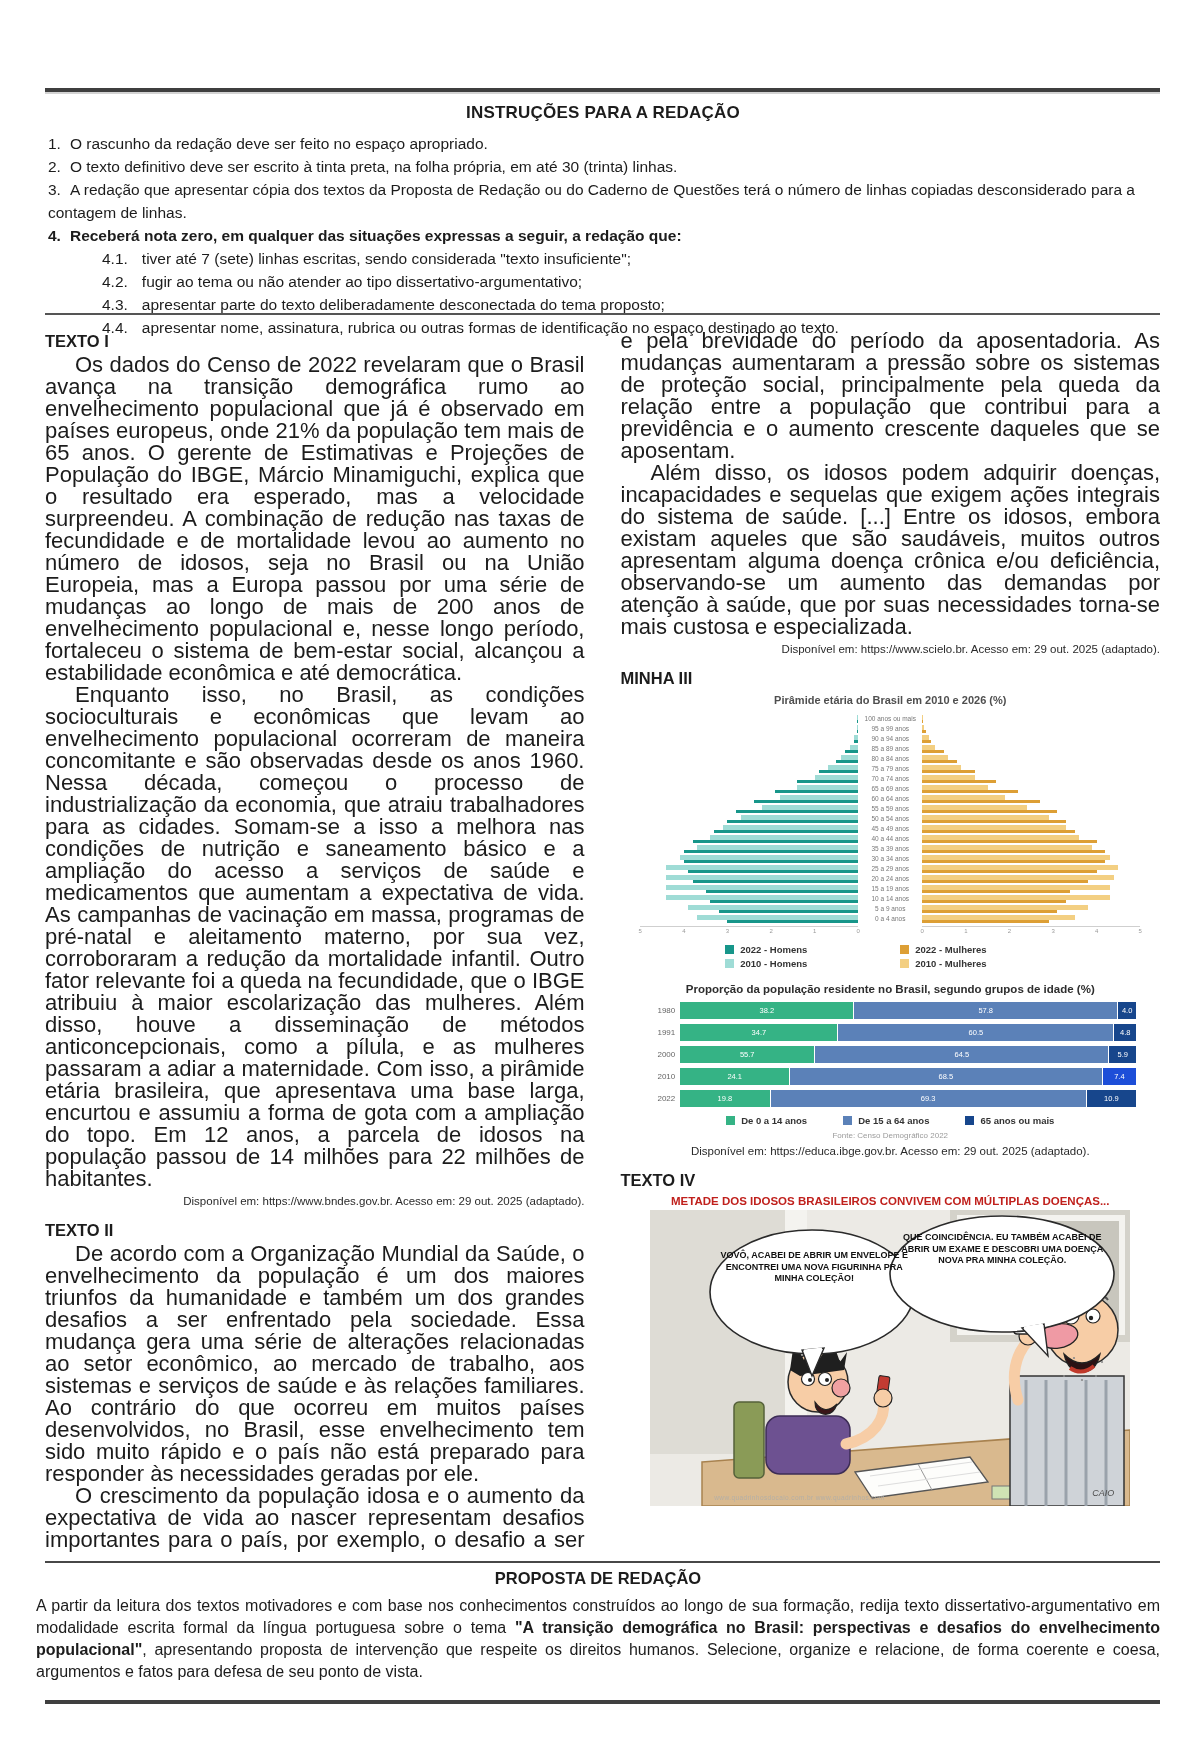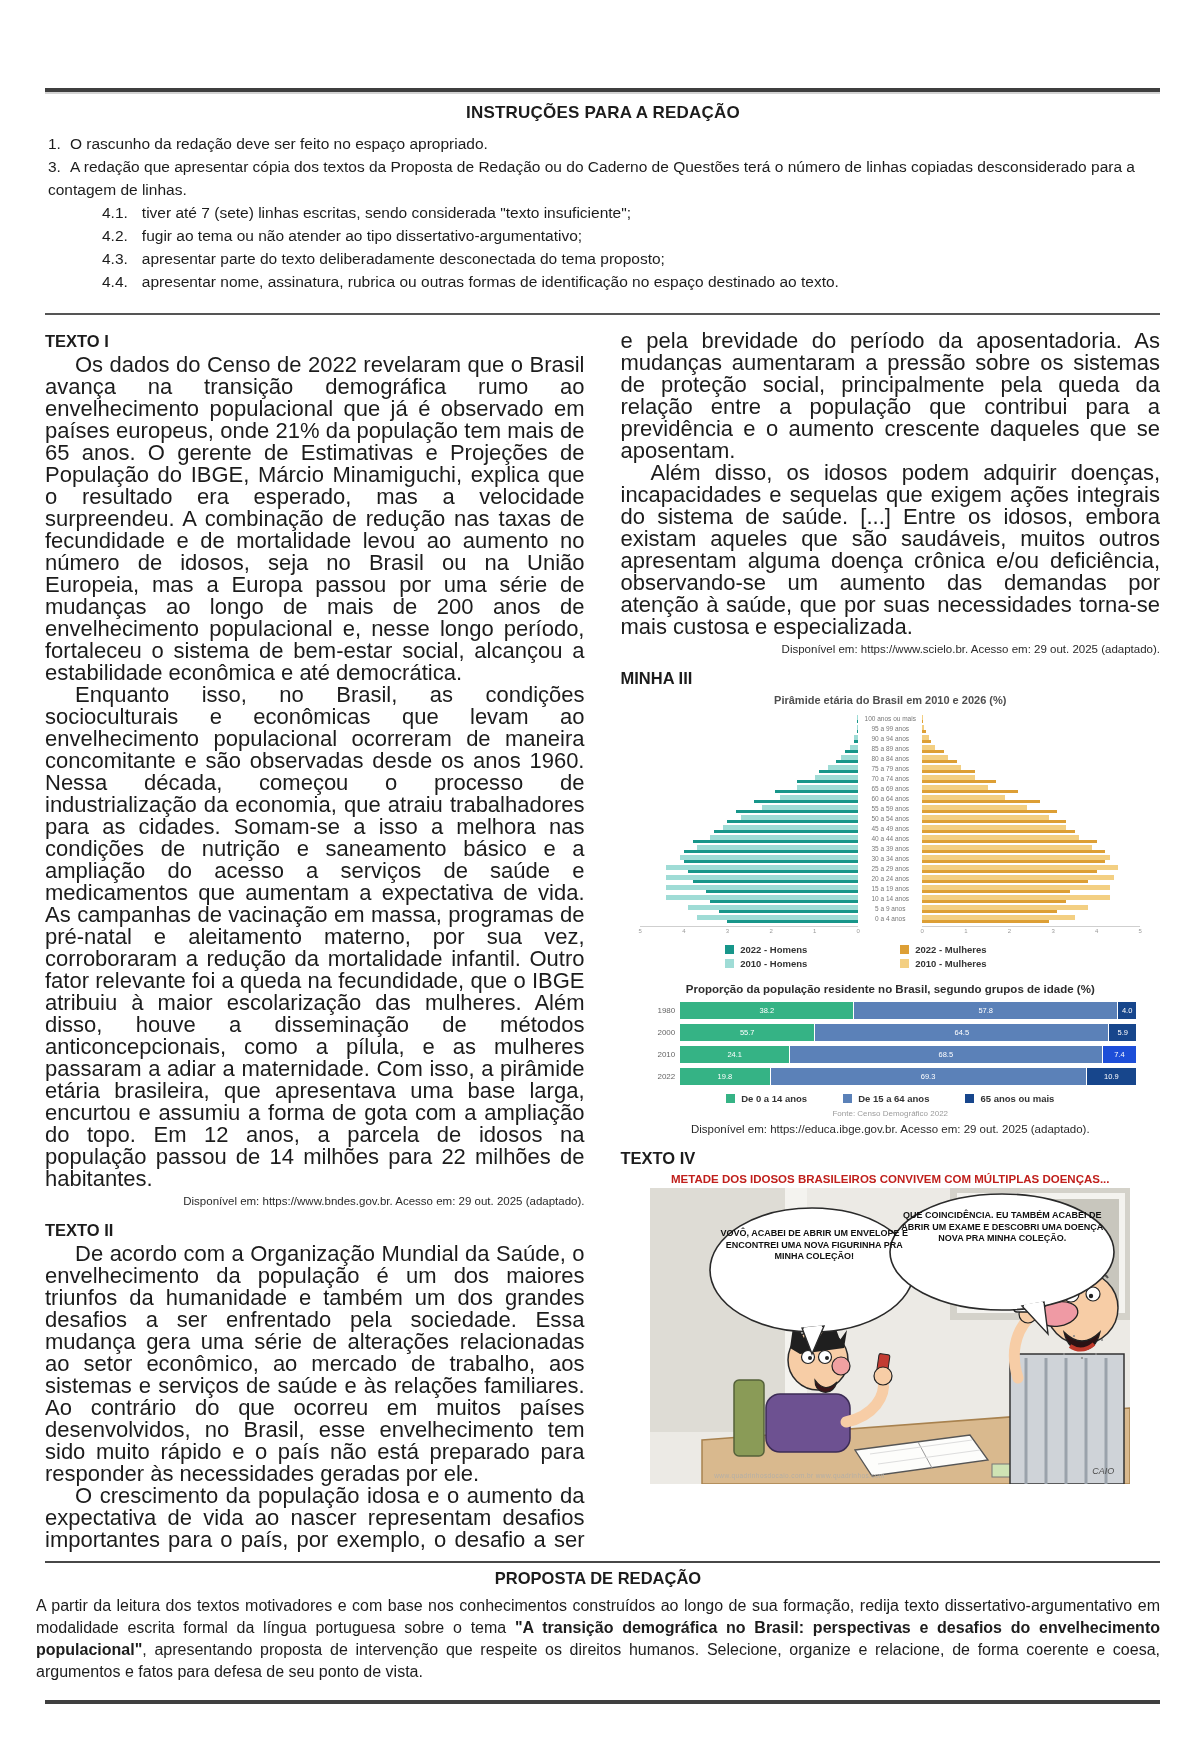"2. O texto definitivo deve" p { html: none -> <p><span>2.</span><span>O texto definitivo deve ser escrito à tinta preta, na folha própria, em até 30 (trinta) linhas.</span></p> }
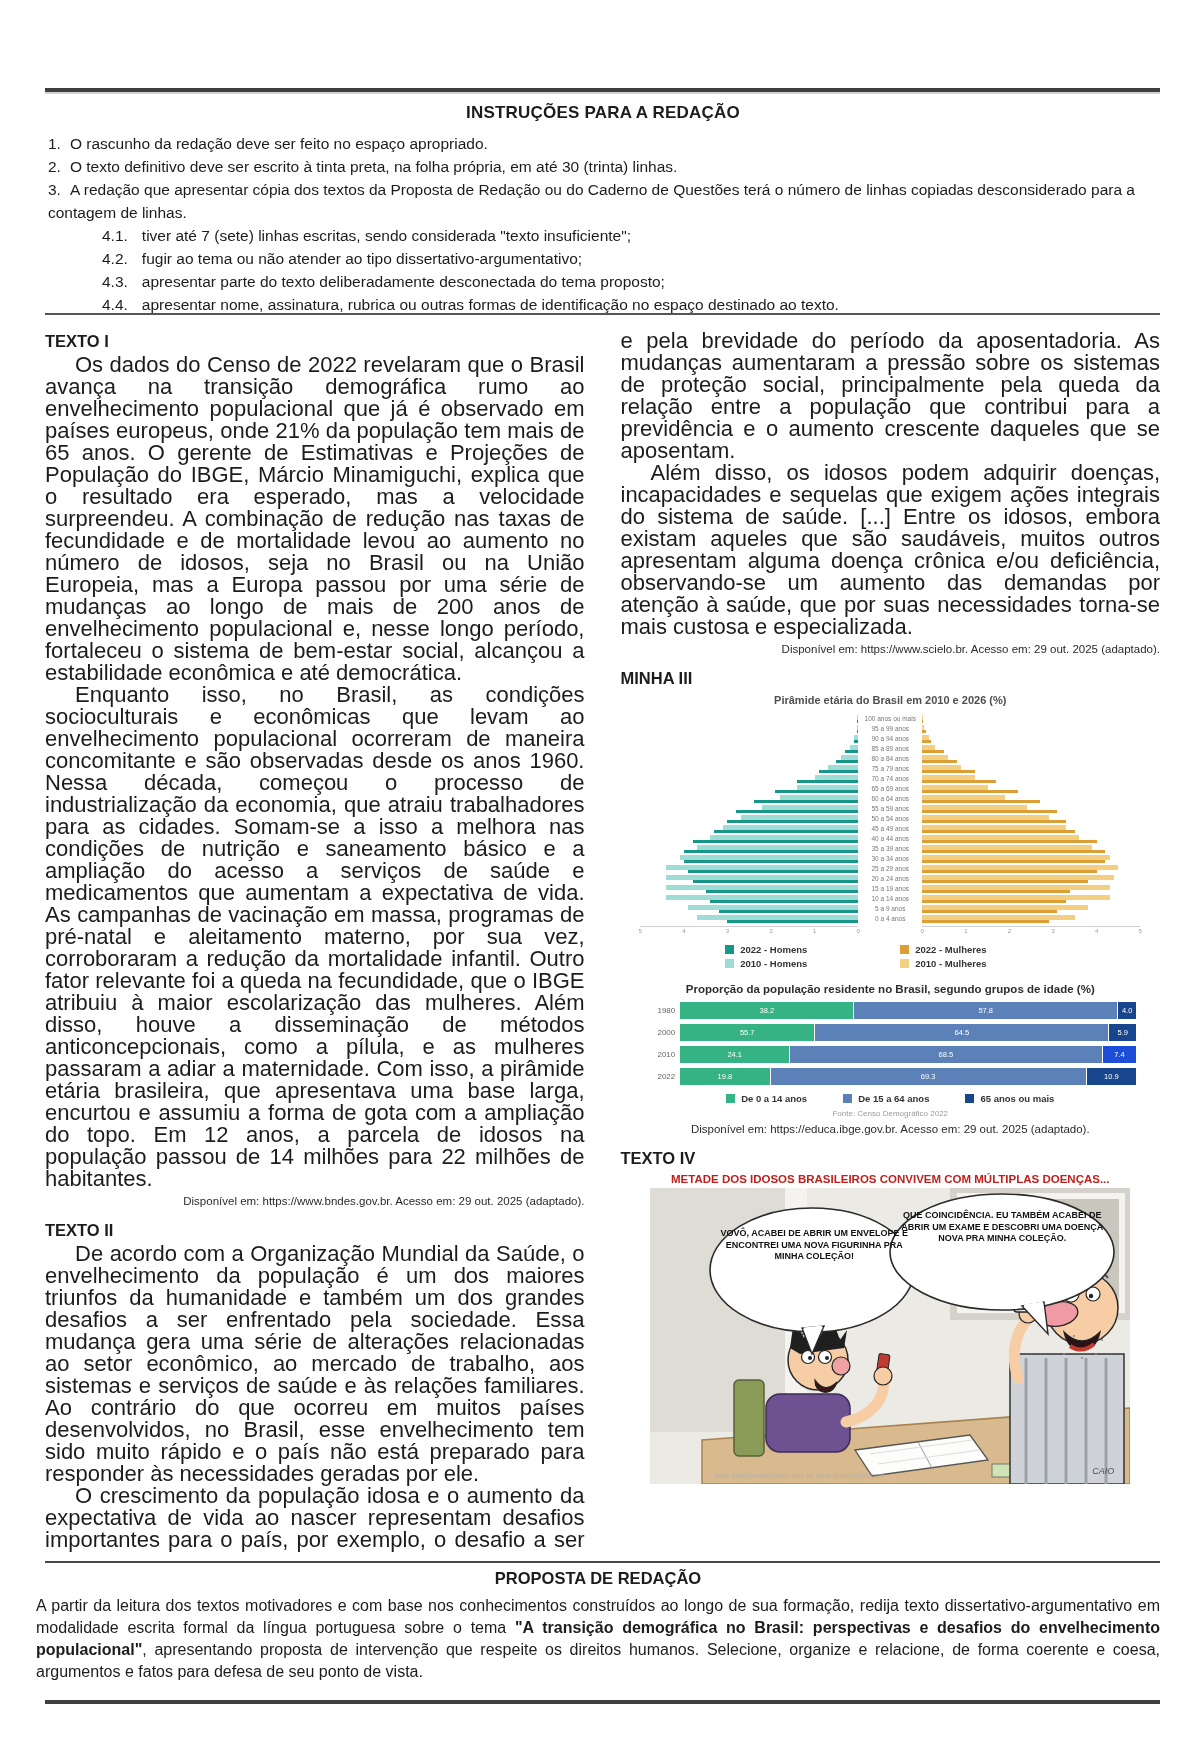"4. Receberá nota zero, em" p.bold { html: none -> <p><span>4.</span><span>Receberá nota zero, em qualquer das situações expressas a seguir, a redação que:</span></p> }
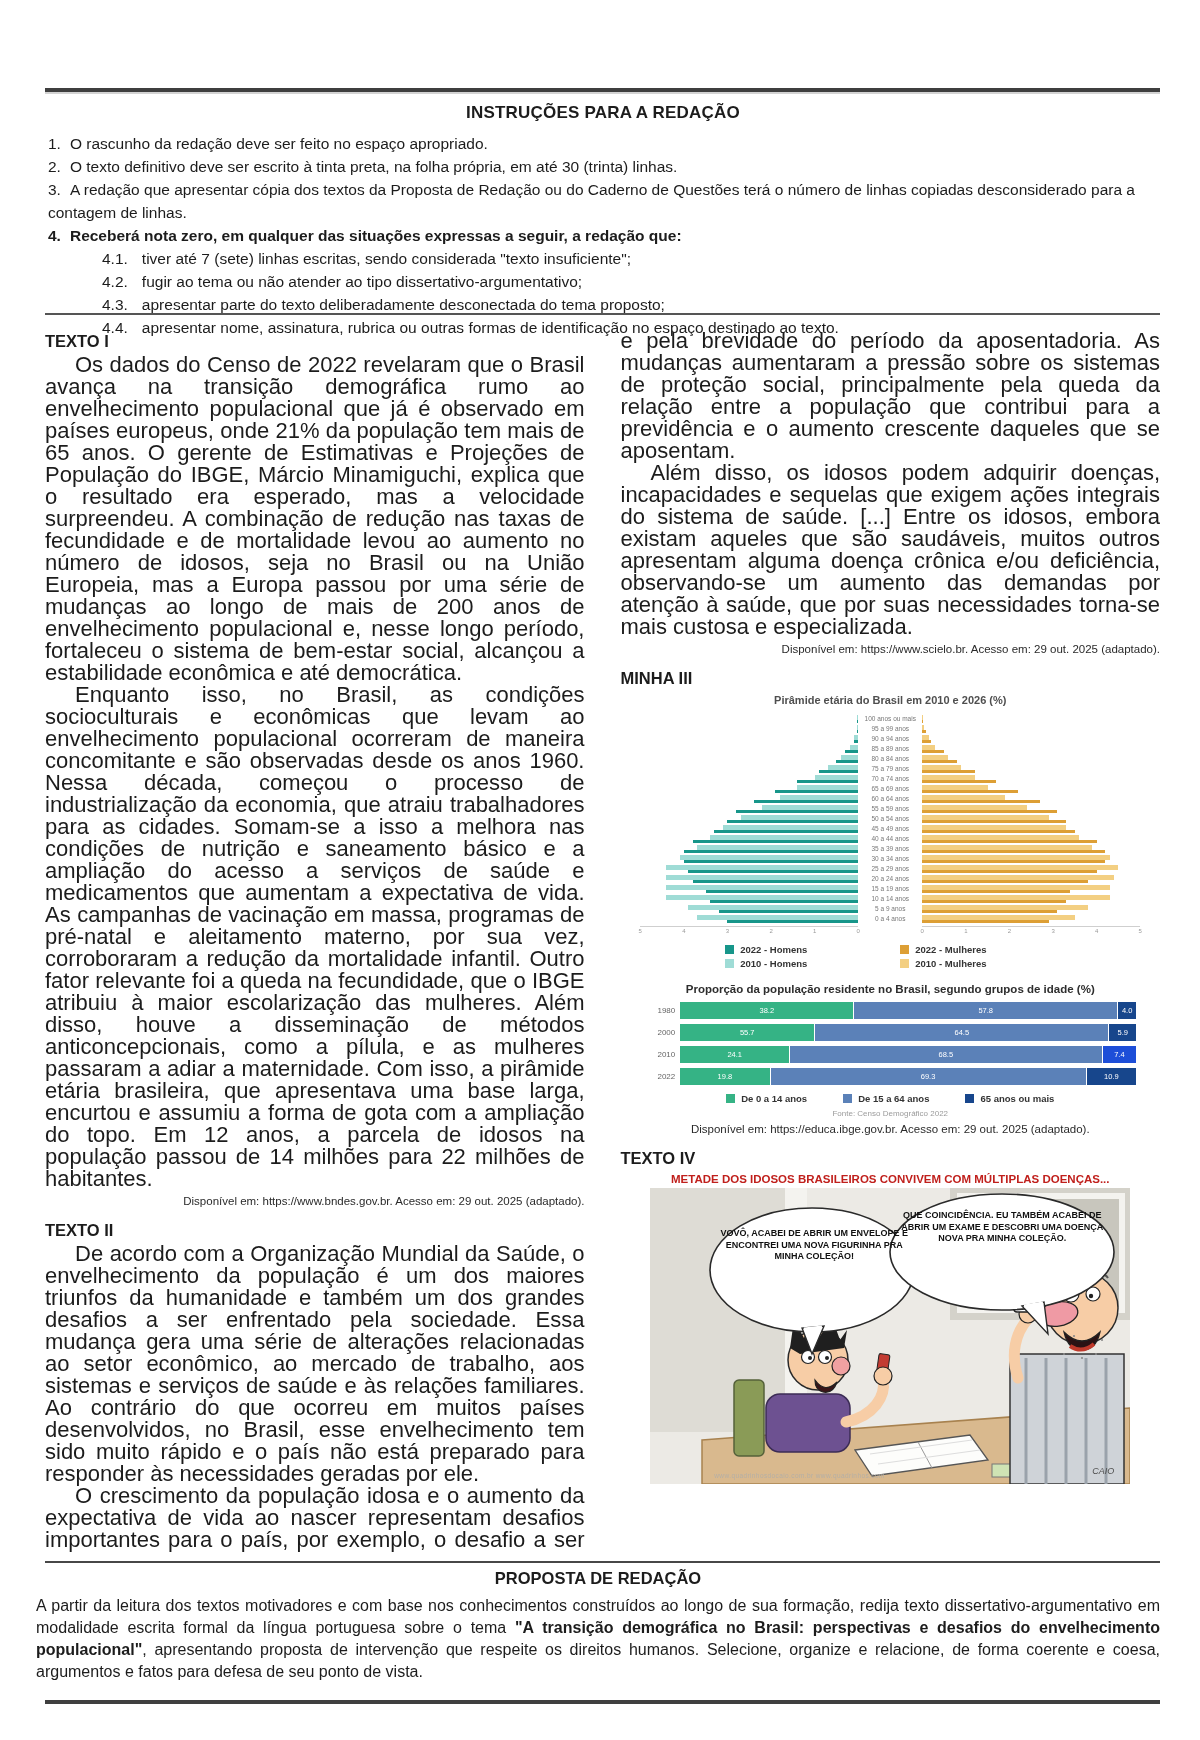"1991" div.stk-row { html: none -> <div> <div>1991</div> <div> <div> <span>34.7</span> </div> <div> <span>60.5</span> </div> <div> <span>4.8</span> </div> </div> </div> }
